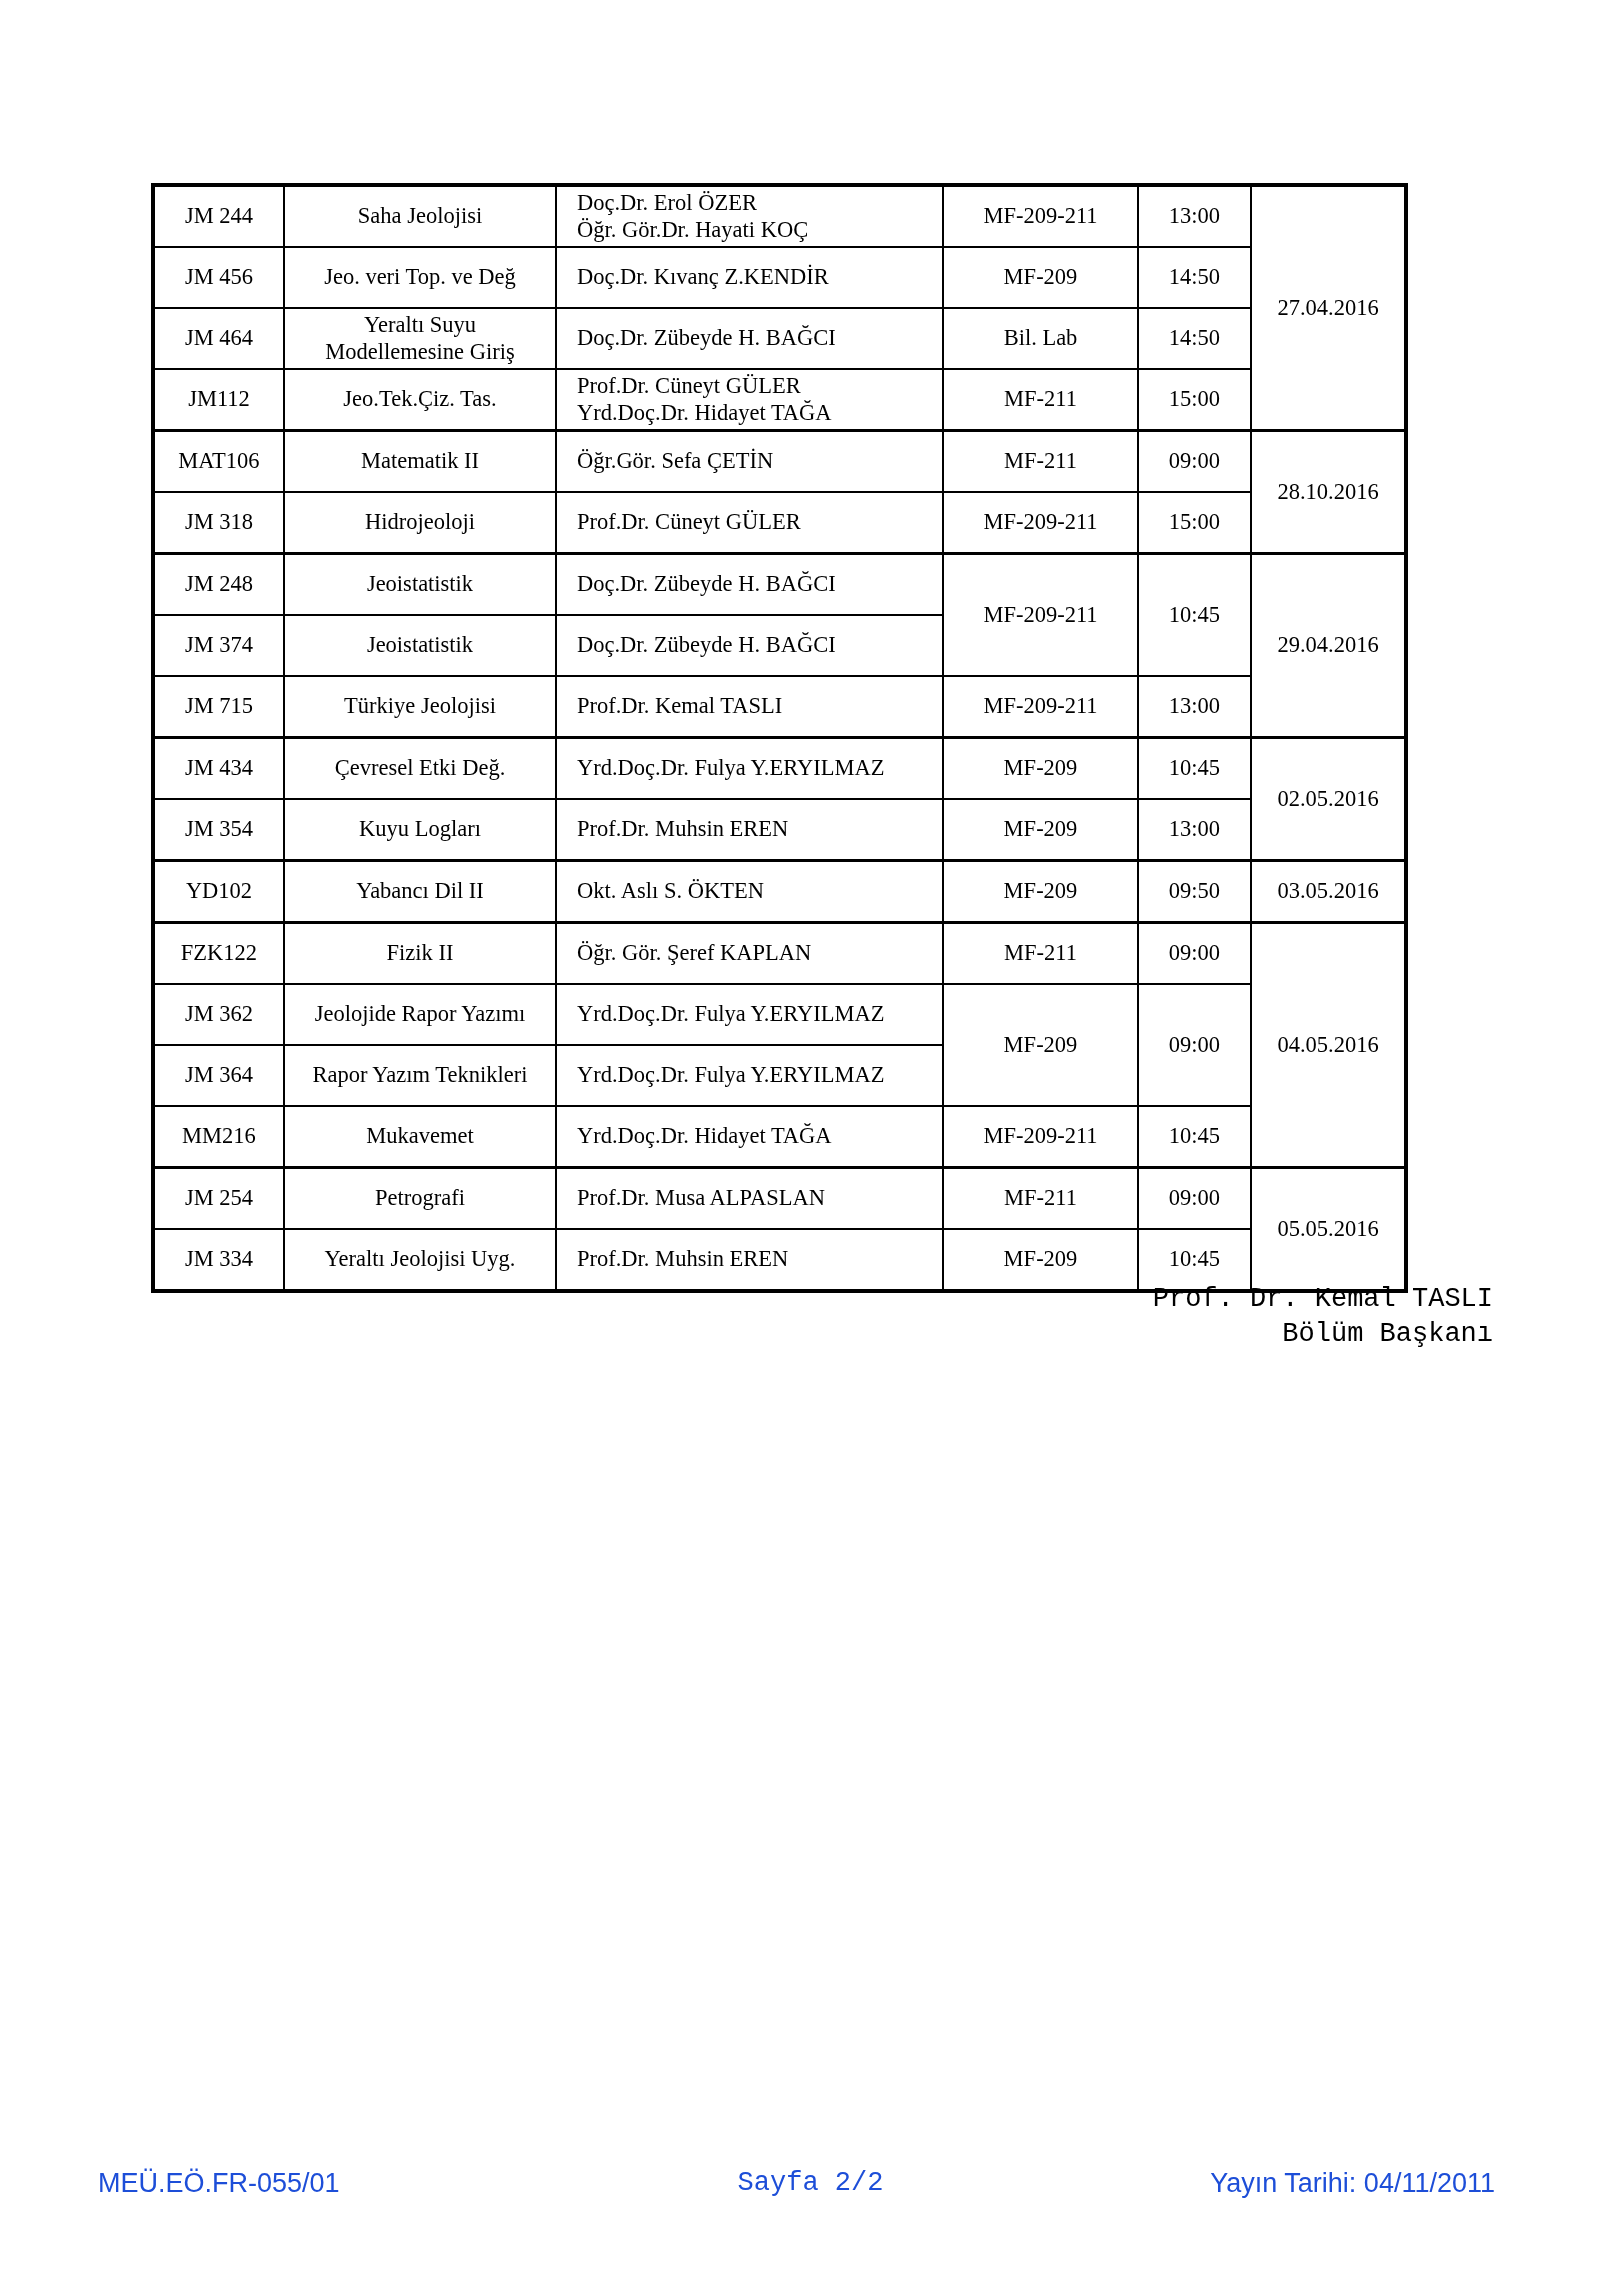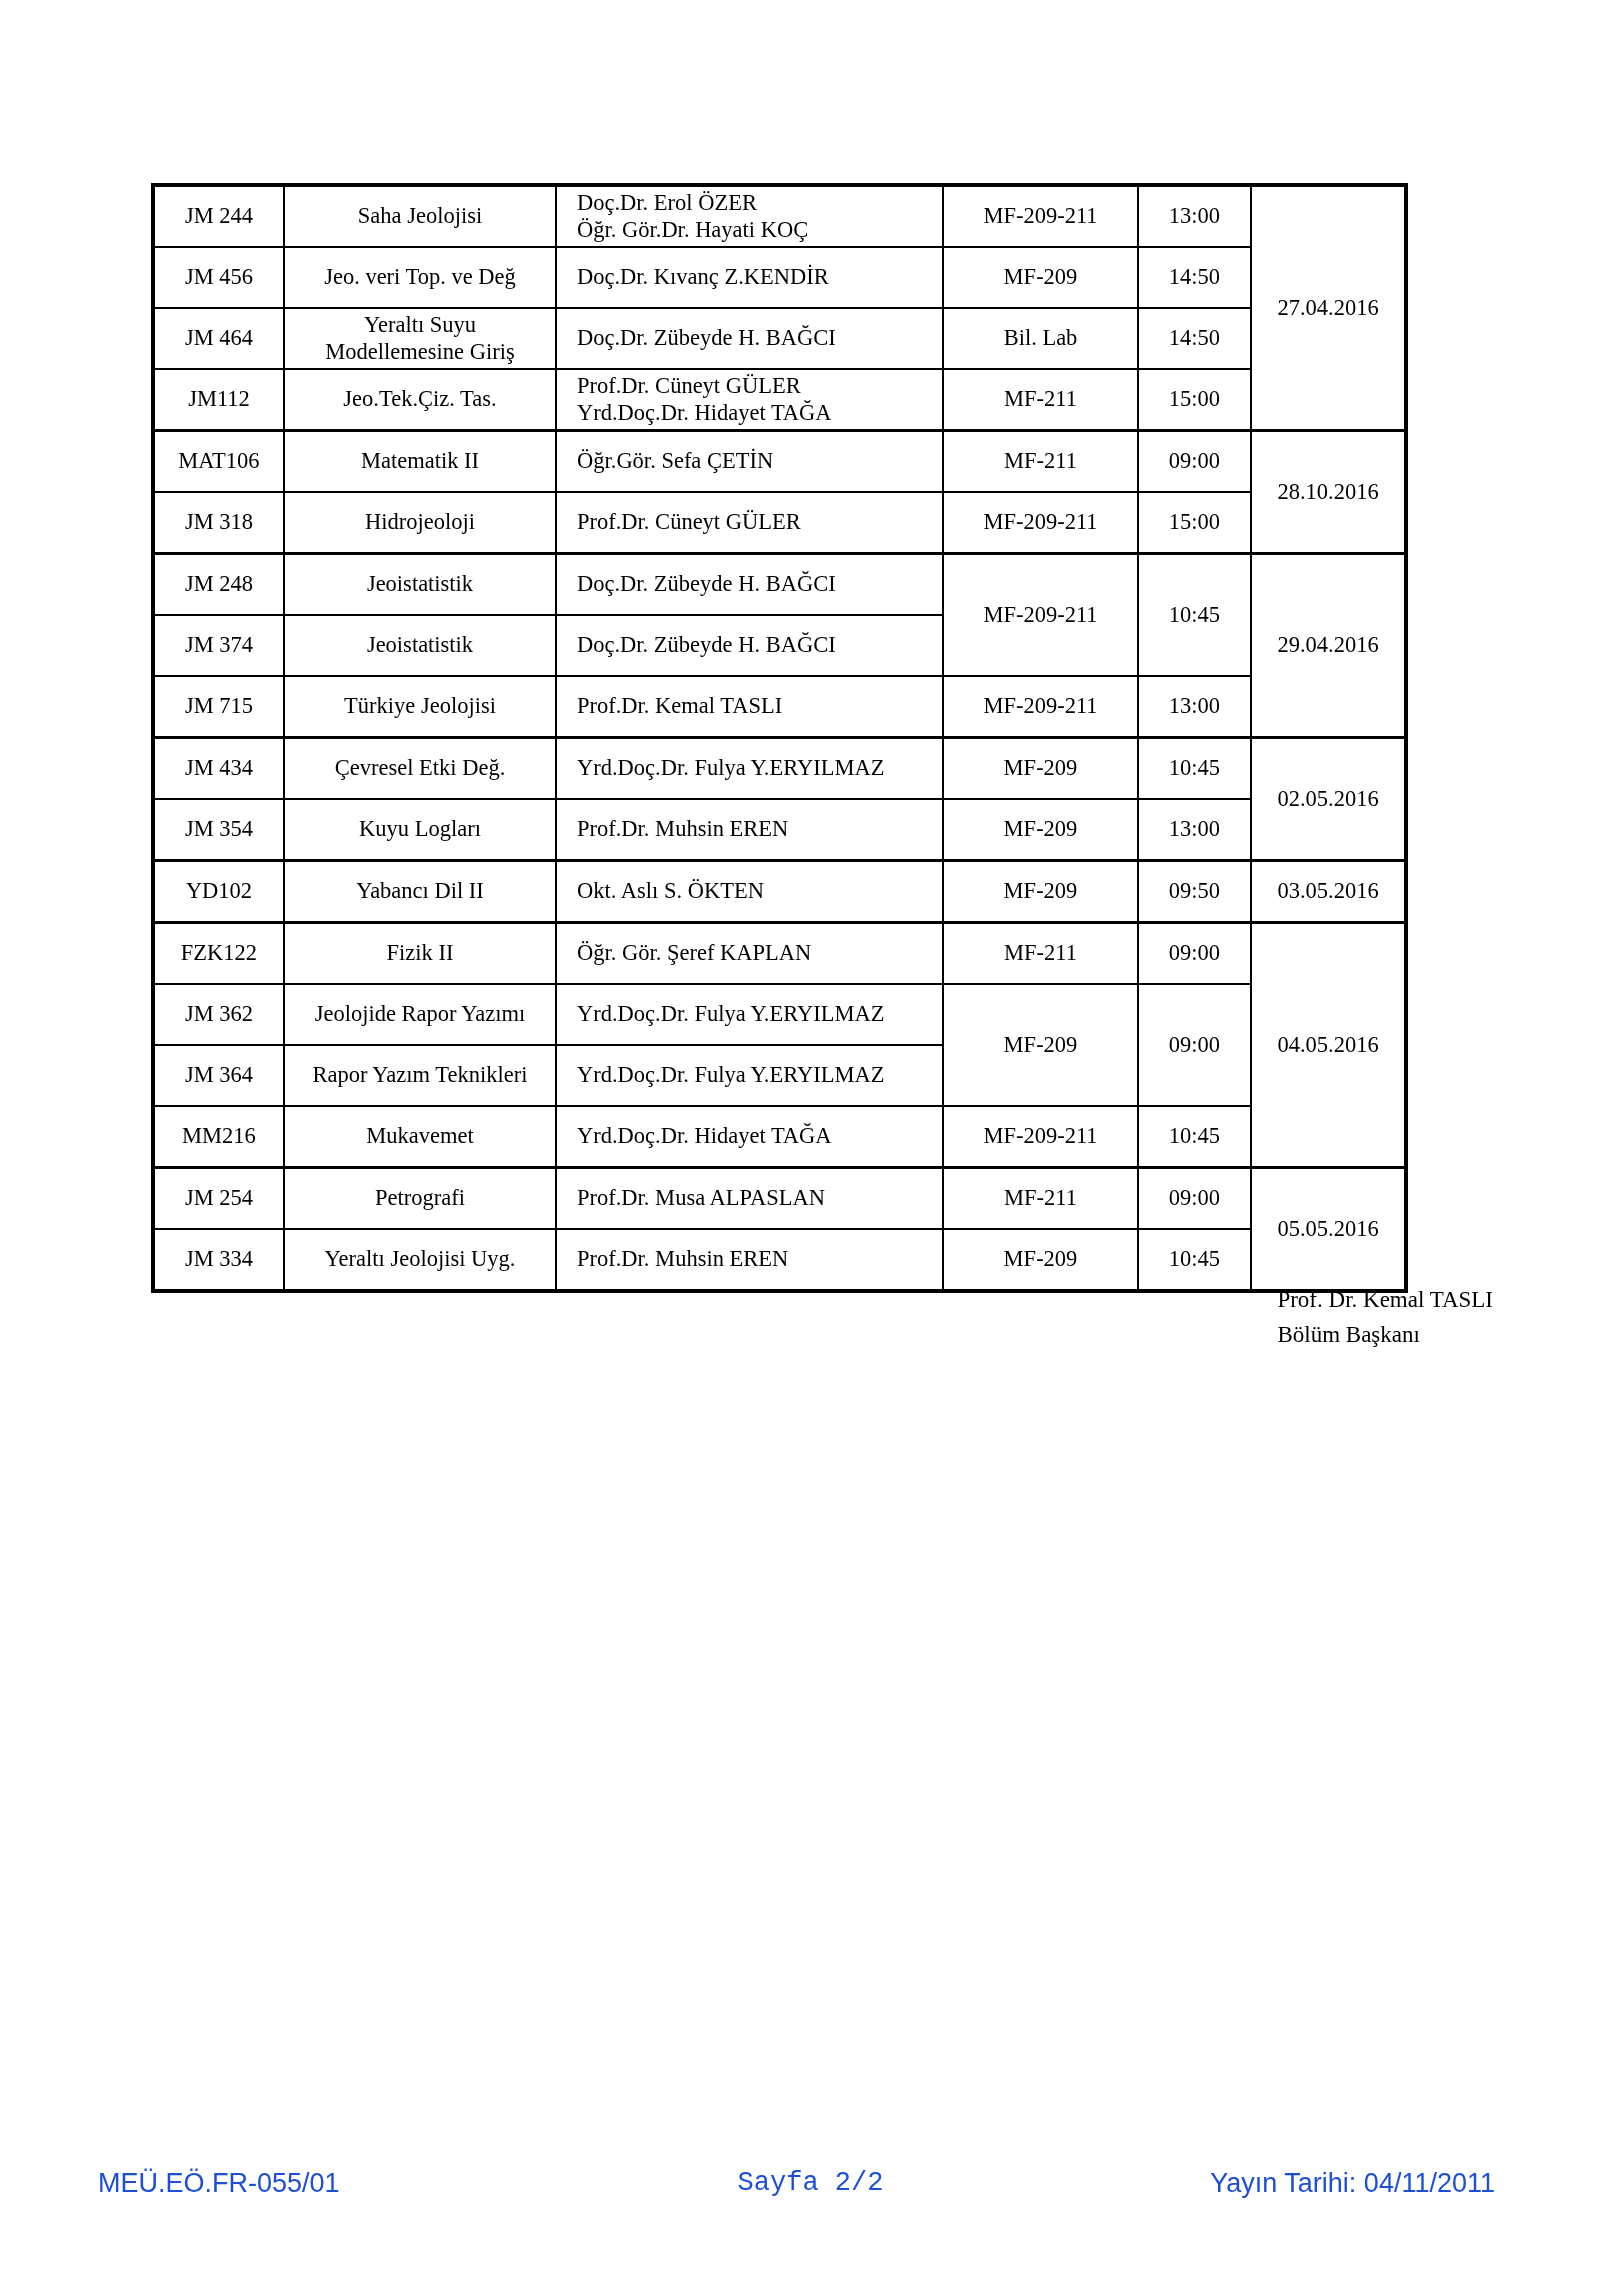"Prof. Dr. Kemal TASLI" .signature { font-family: Liberation Serif, serif -> Liberation Mono, monospace; font-size: 23px -> 27px; text-align: left -> right }
